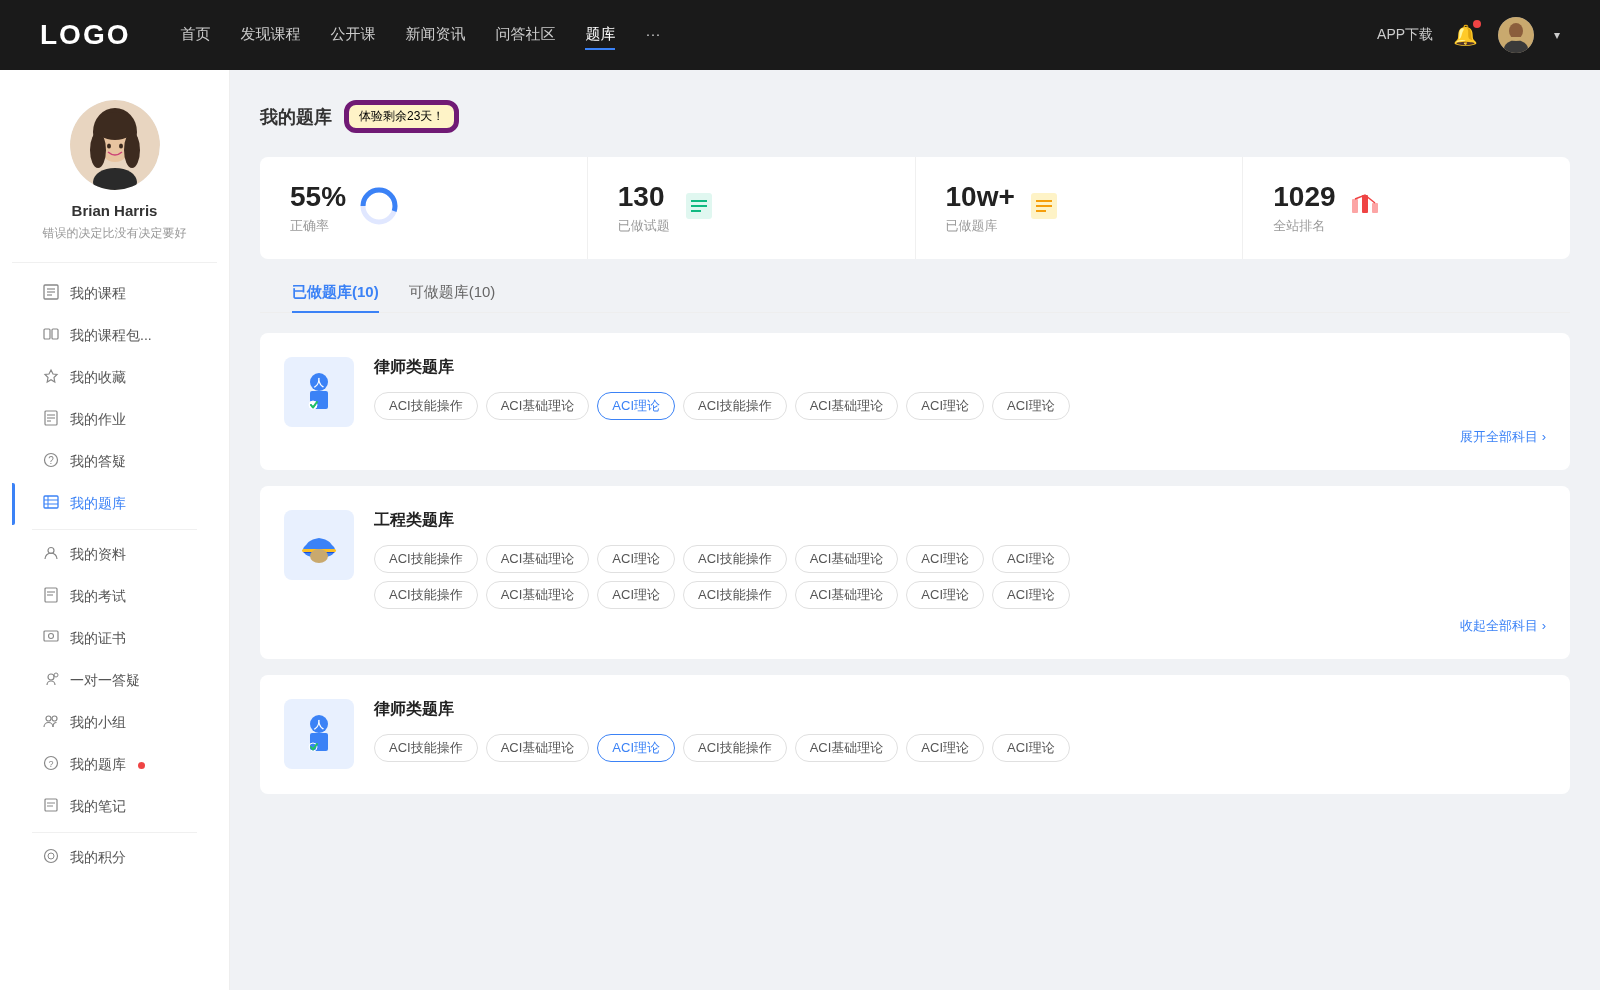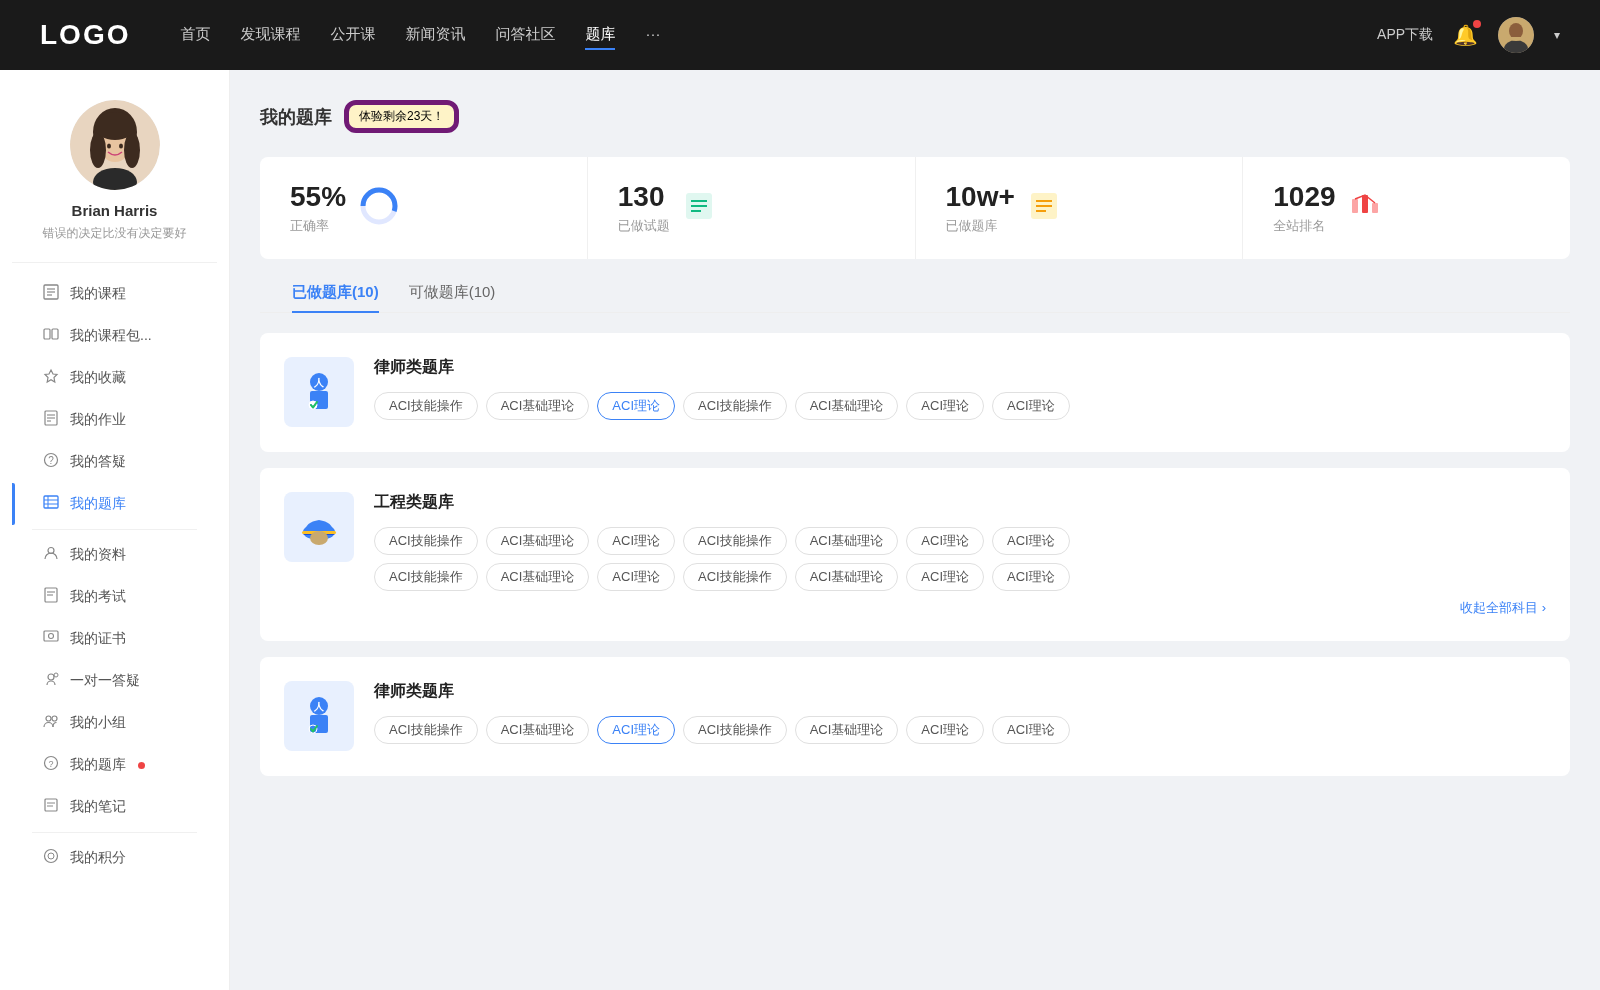"展开全部科目" div.qbank-expand { html: none -> <div> <span>展开全部科目</span> </div> }
